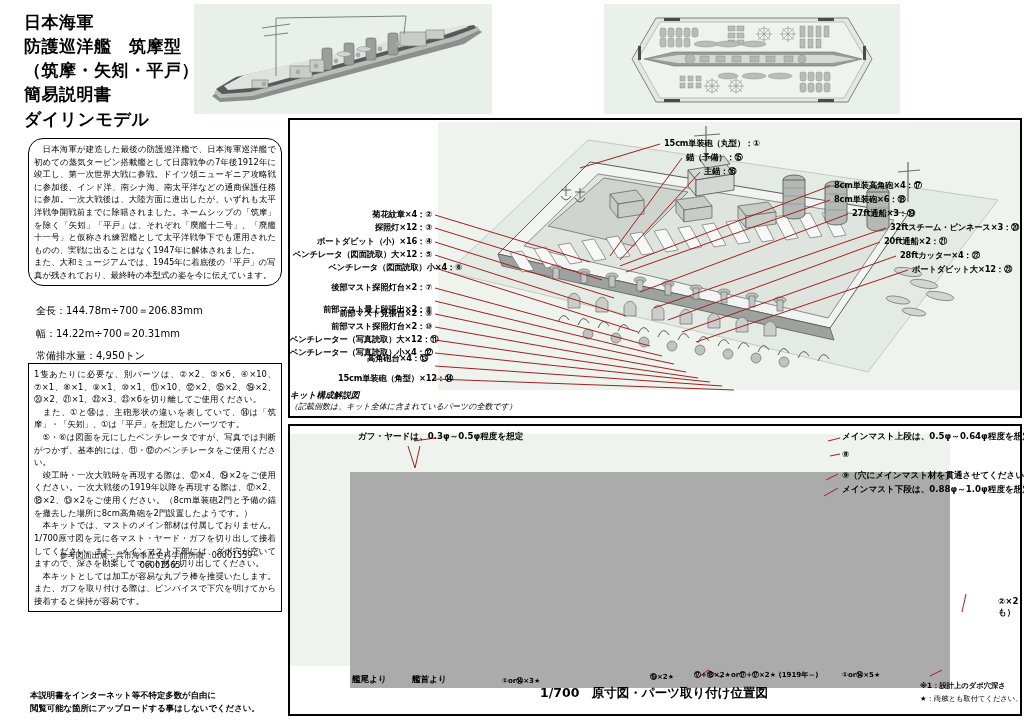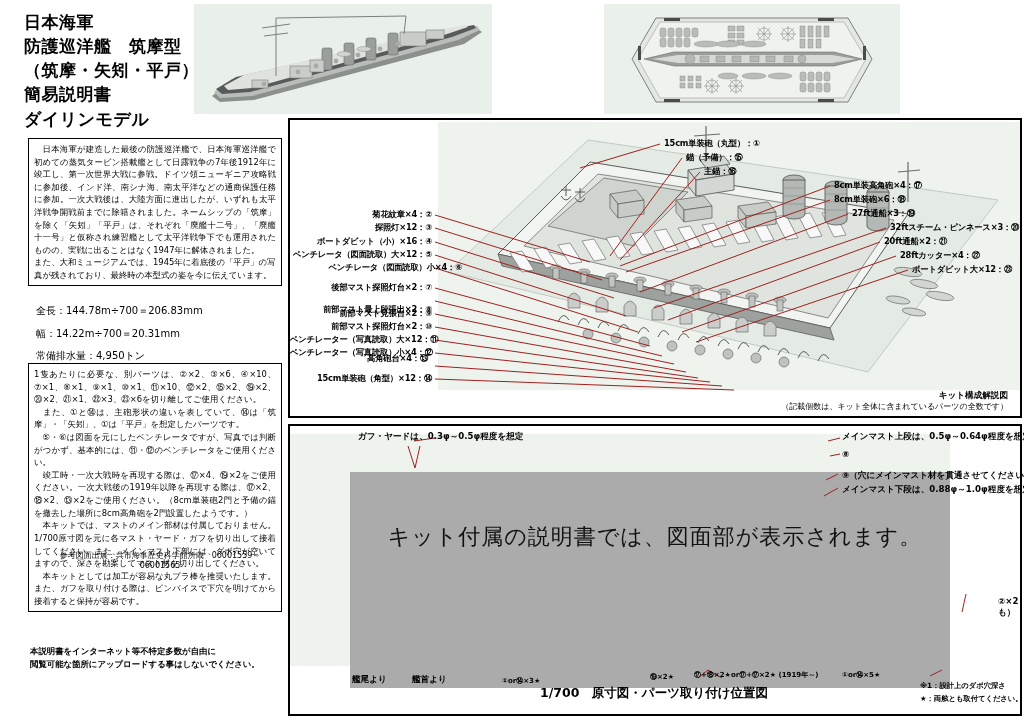"日本海軍が建造した最後の防護巡洋艦で、日本海軍巡洋艦で初めての蒸気タービン搭載艦" div.abs { border-radius: none -> 15px }
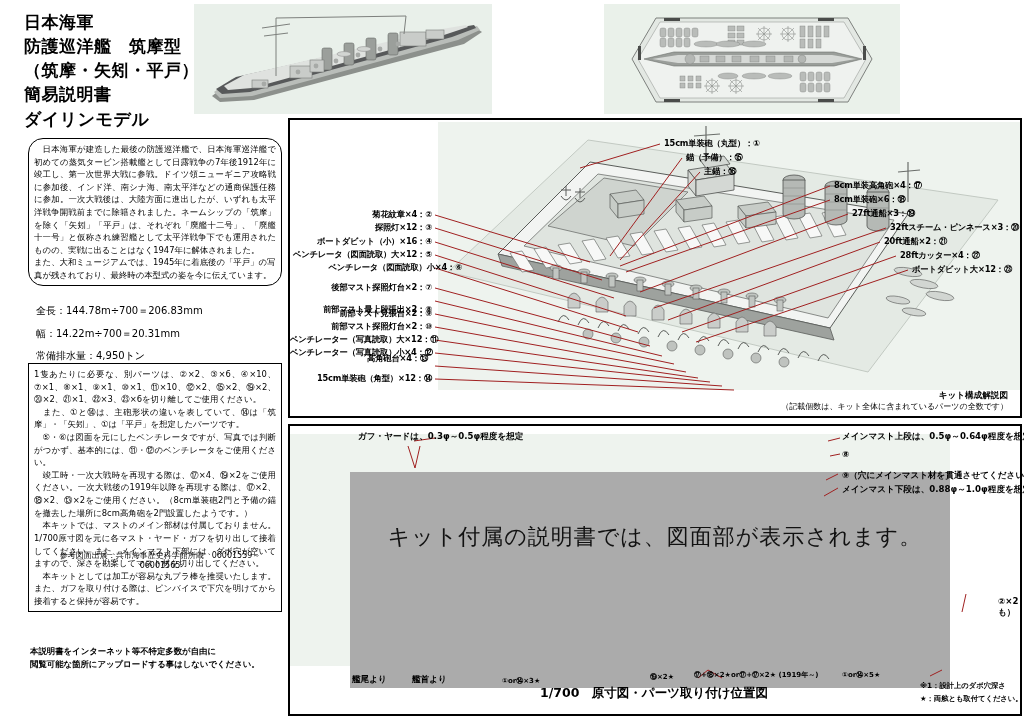"15cm単装砲（角型）×12：⑭" div.abs { width: 142px -> 163px }
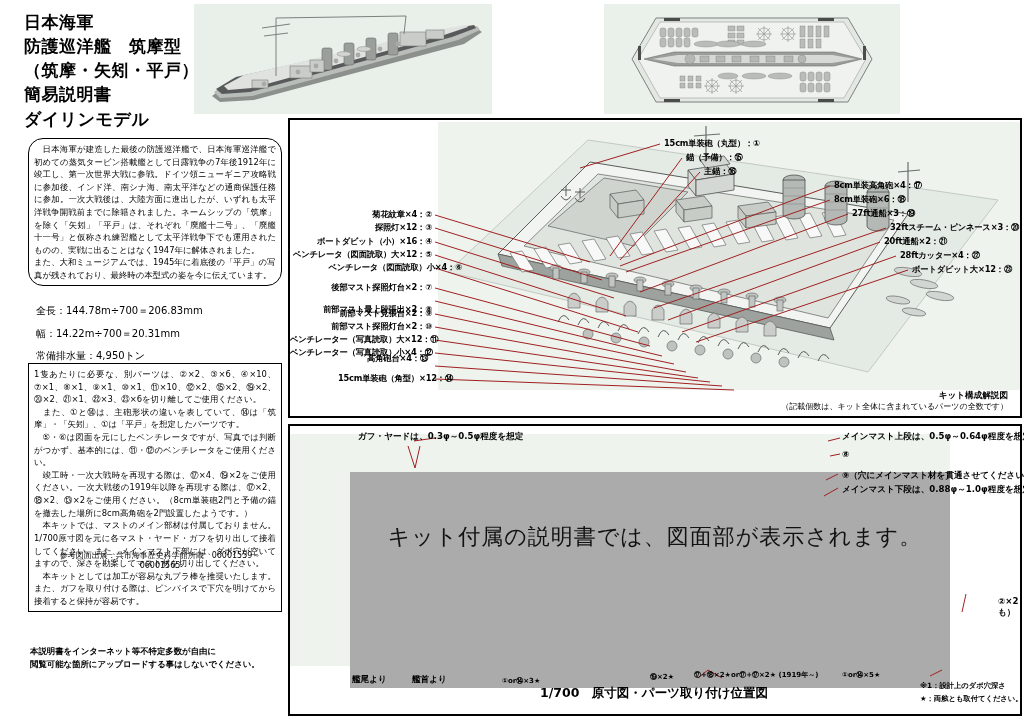"キット構成解説図" #kit-caption { font-style: none -> italic; right: 12px -> 0; text-align: right -> left }
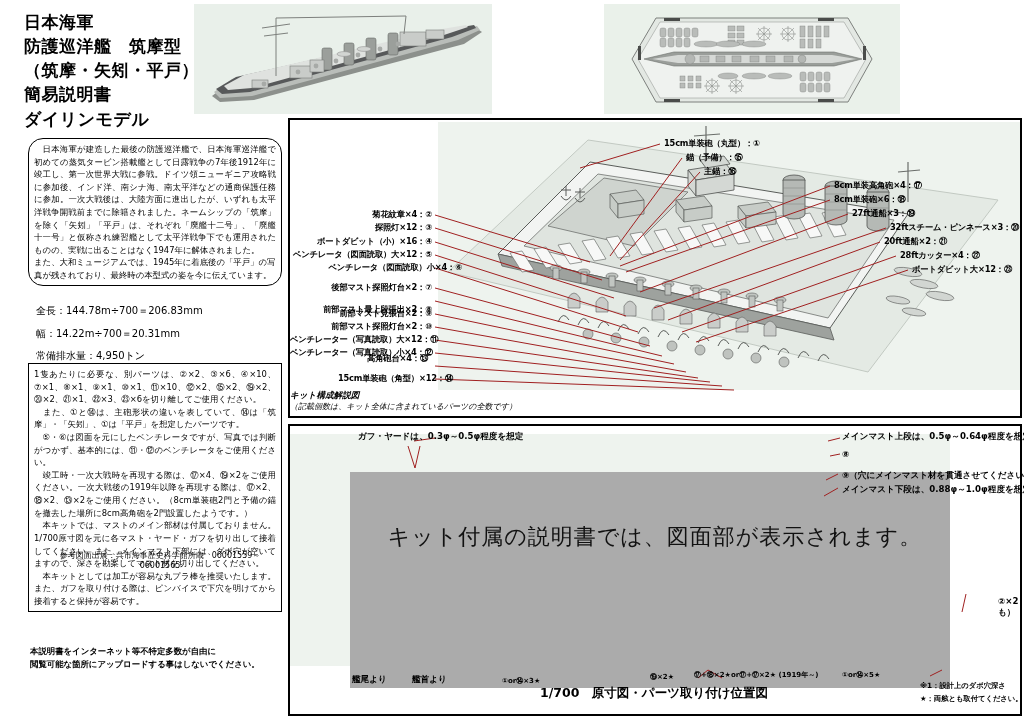"キット付属の説明書では、図面部が表示されます。" div { html: <div>キット付属の説明書では、図面部が表示されます。</div> -> none }
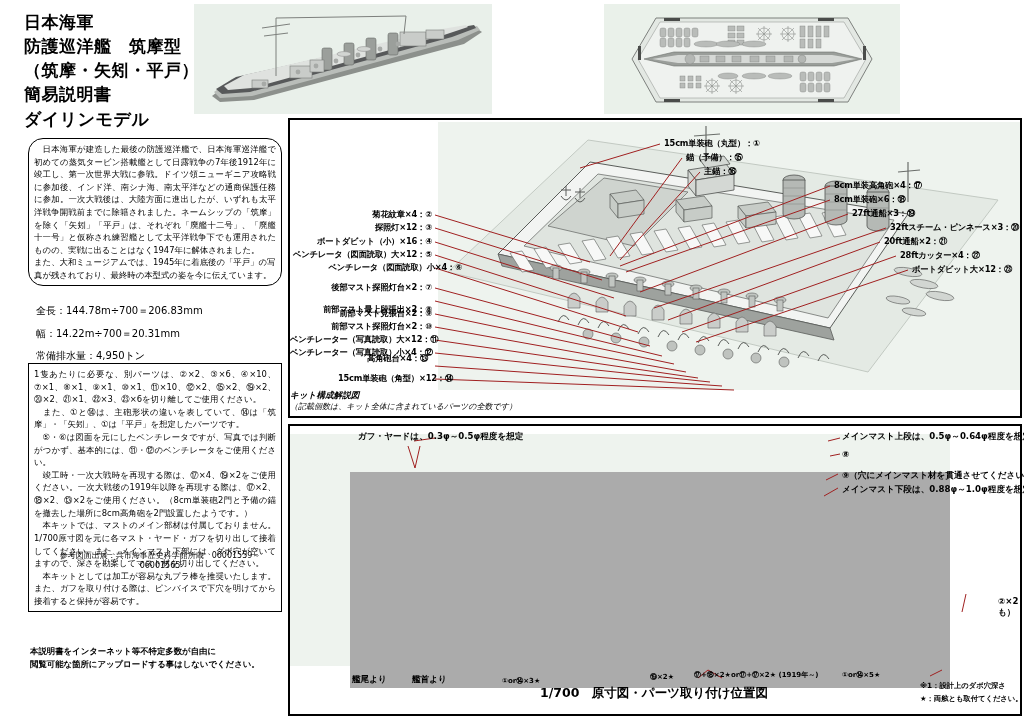"本説明書をインターネット等不特定多数が自由に" div.abs { margin-top: none -> 44px }
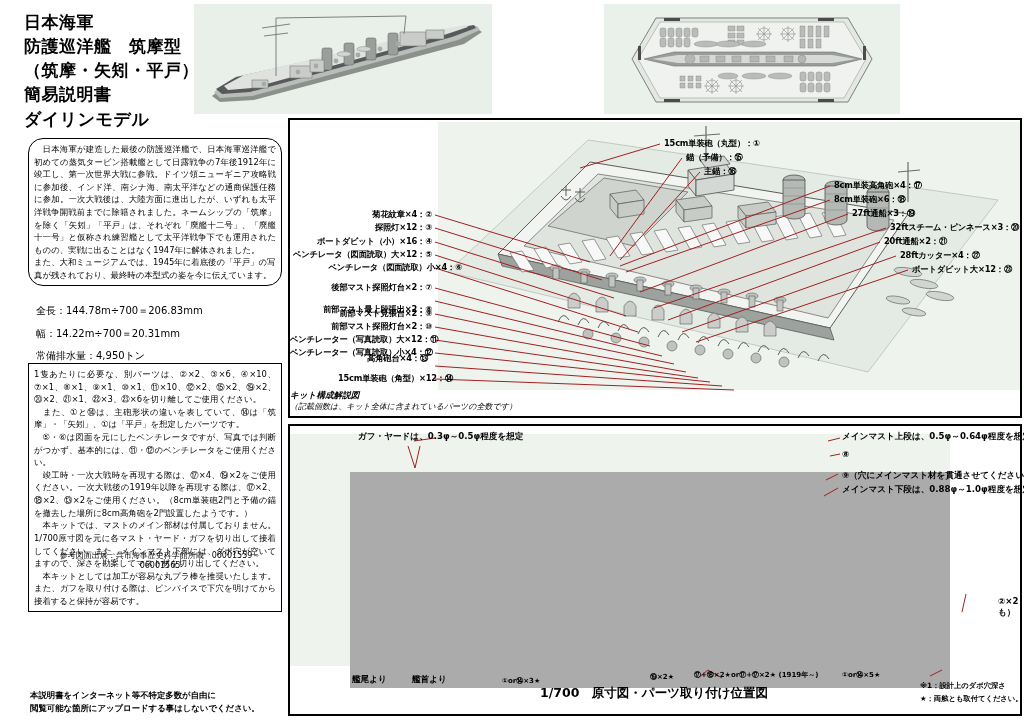"★：両舷とも取付てください。" div.abs { font-weight: 700 -> 400 }
